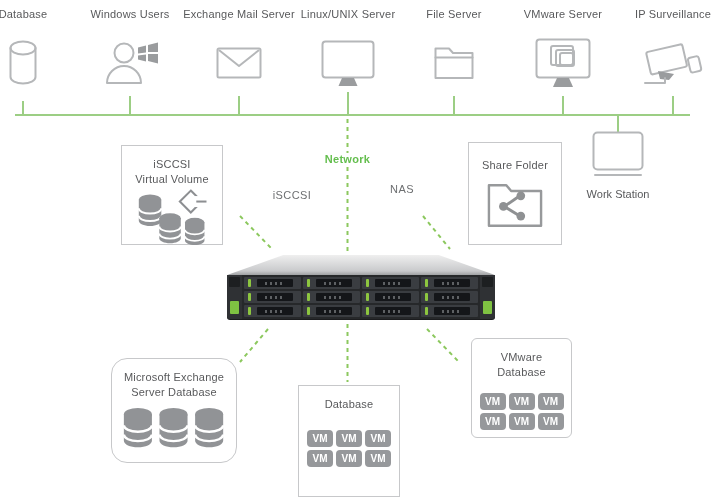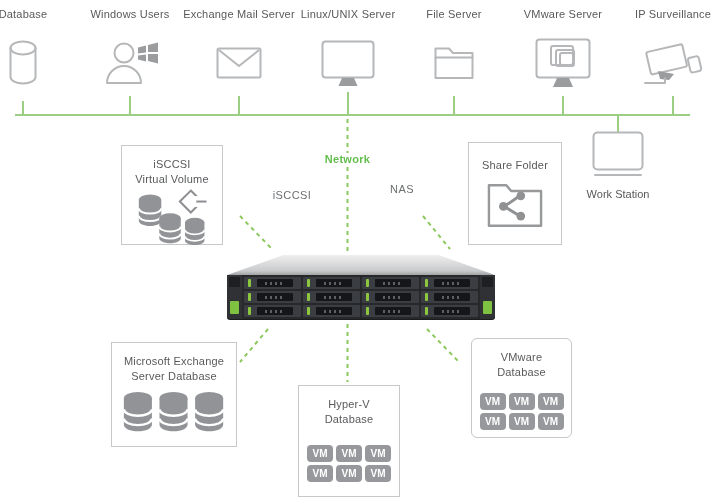"Microsoft Exchange" div.dbox { border-radius: none -> 16px; top: 342px -> 358px }
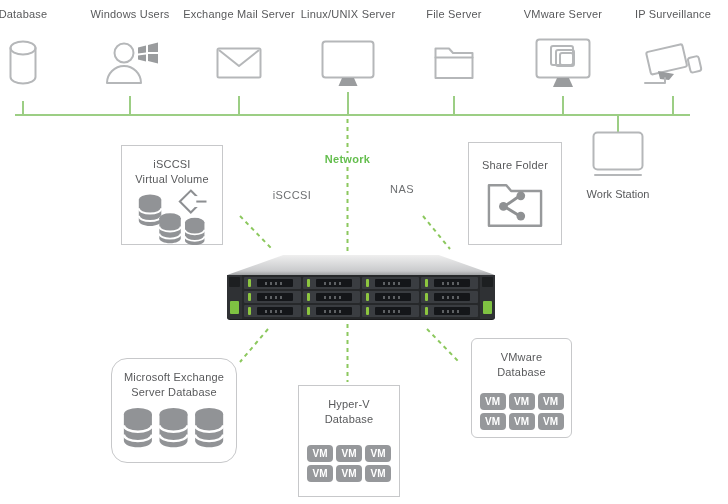"Hyper-V" div { html: <div>Hyper-V</div> -> none }
